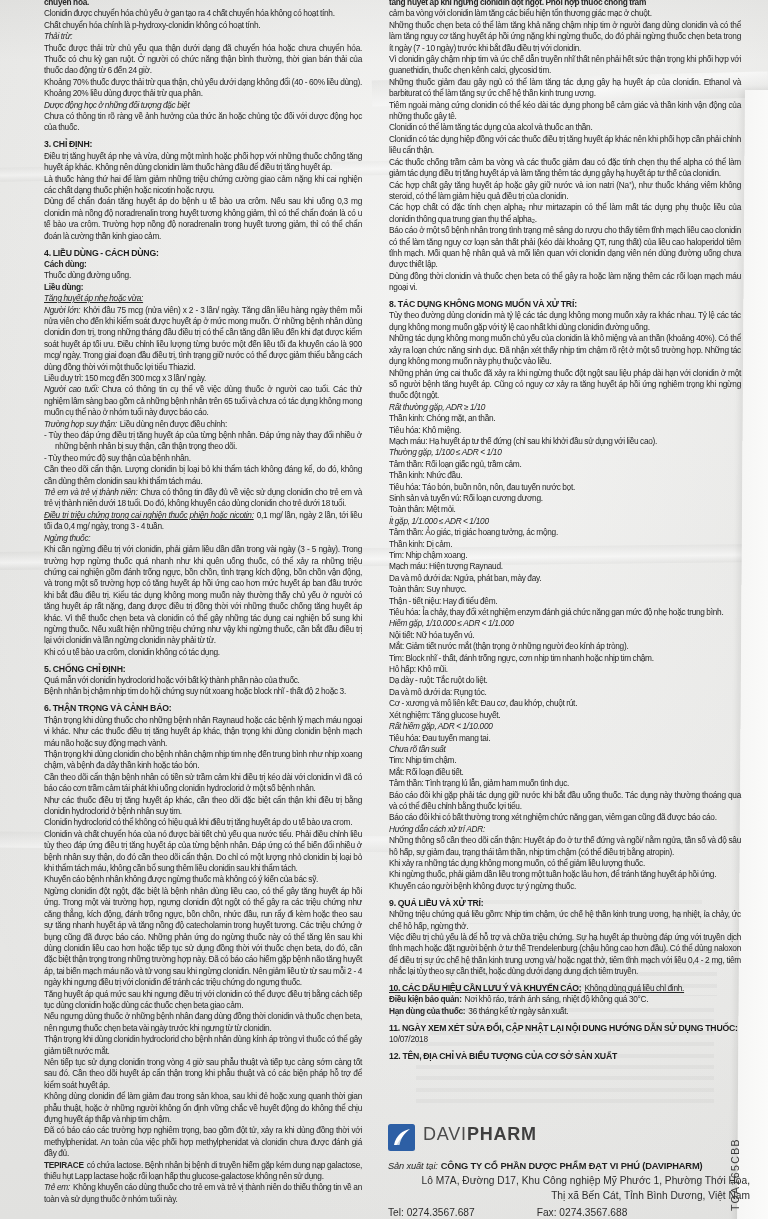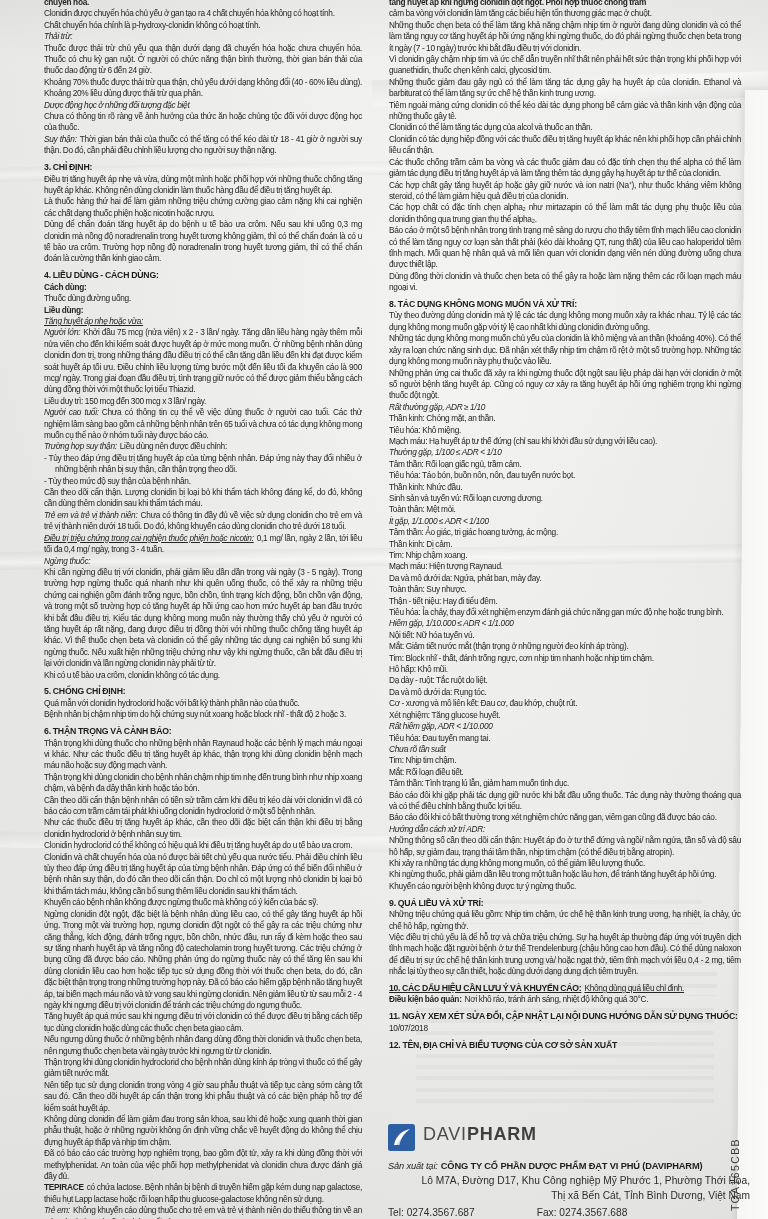"Suy thận: Thời gian bán" p.blk { html: <p><span>Suy thận:</span><span>Thời gian bán thải của thuốc có thể tăng có thể kéo dài từ 18 - 41 giờ ở người suy thận. Do đó, cần phải điều chỉnh liều lượng cho người suy thận nặng.</span></p> -> none }
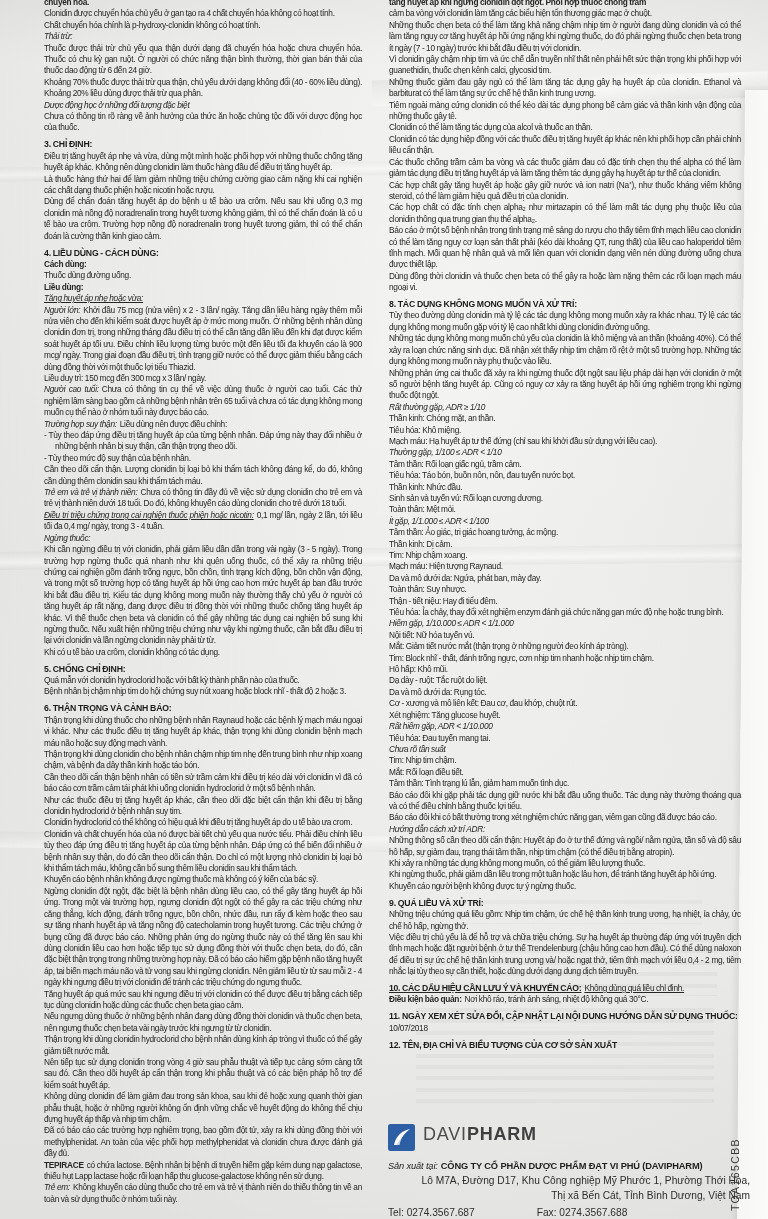"Tiêu hóa: Táo bón, buồn" p.blk { order: before "Thần kinh: Nhức đầu." -> after "Thần kinh: Nhức đầu." }
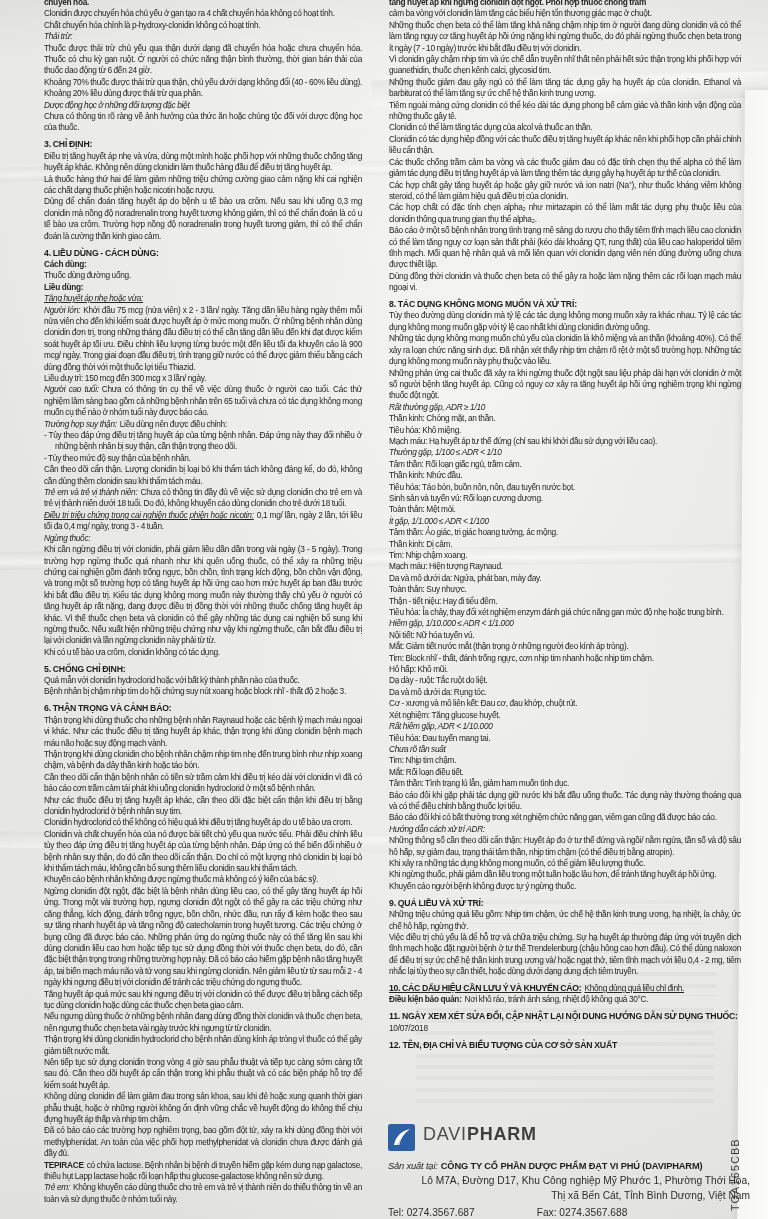"Hạn dùng của thuốc: 36" p.blk { html: none -> <p><span>Hạn dùng của thuốc:</span><span>36 tháng kể từ ngày sản xuất.</span></p> }
